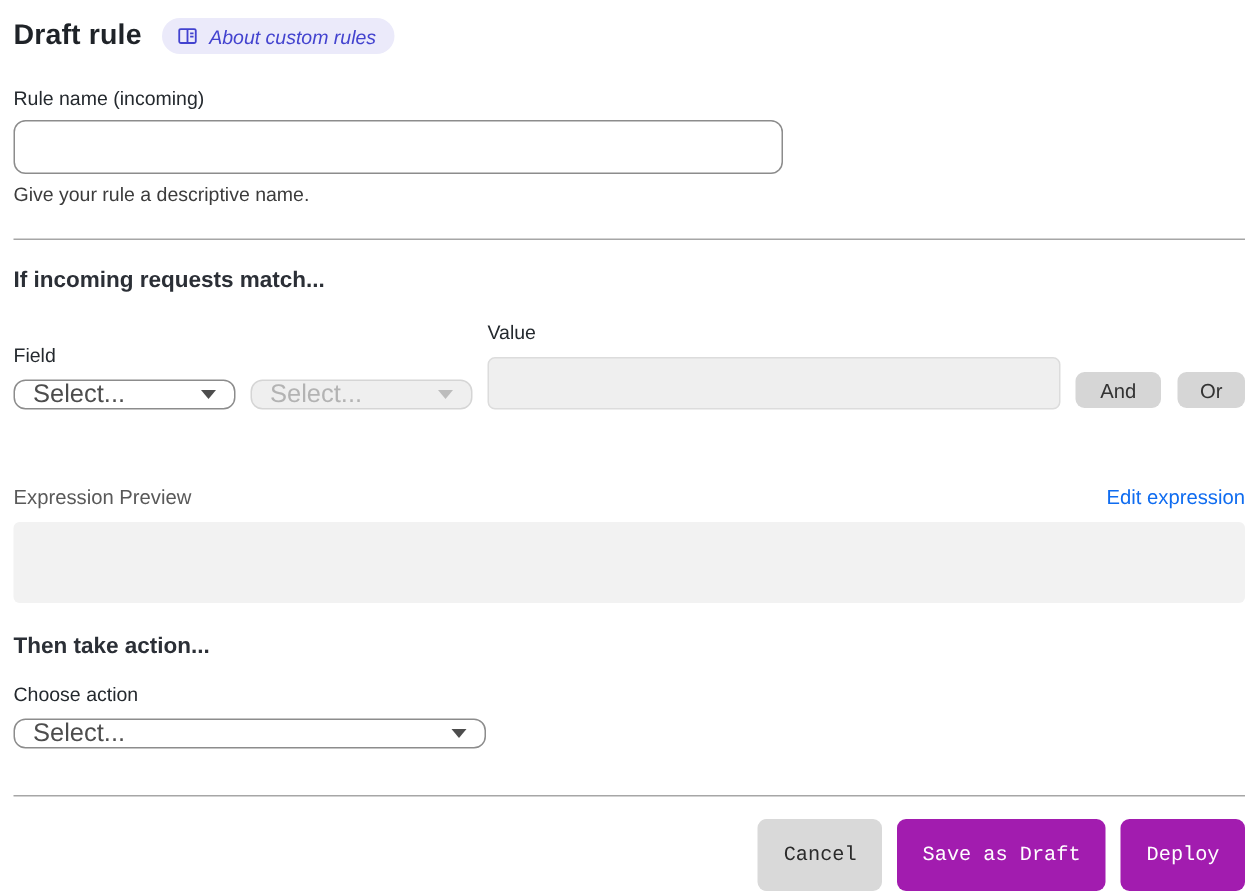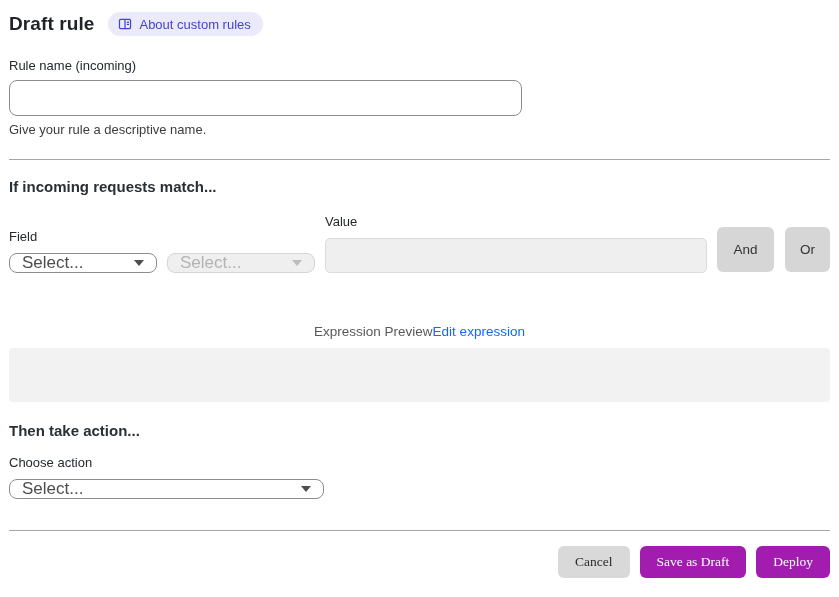"About custom rules" .badge { font-style: none -> italic }
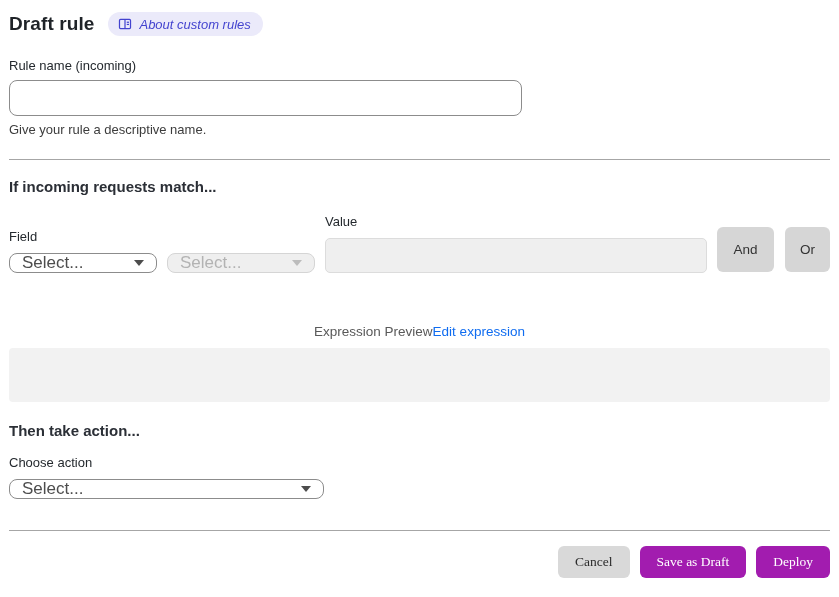"And" .logic-btn { height: 45px -> 24px }
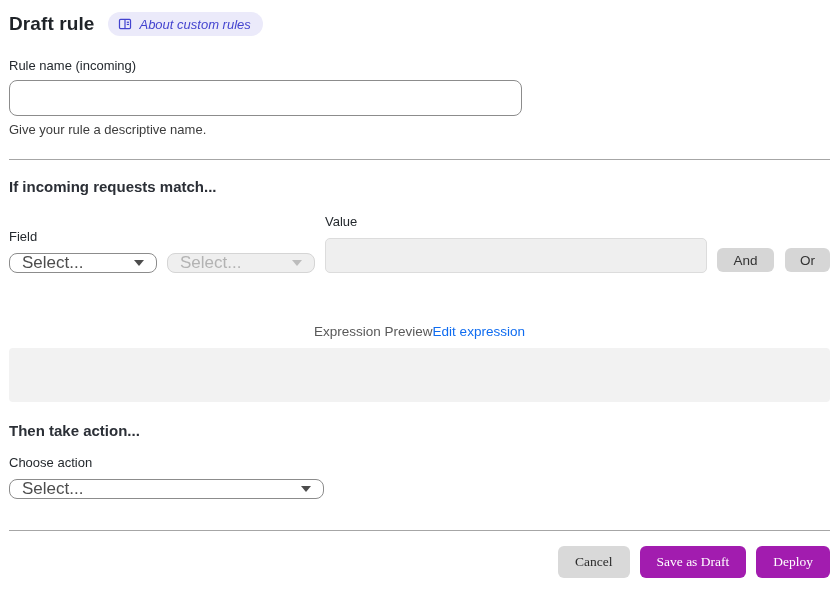"Expression Preview" .expr-row { justify-content: center -> space-between }
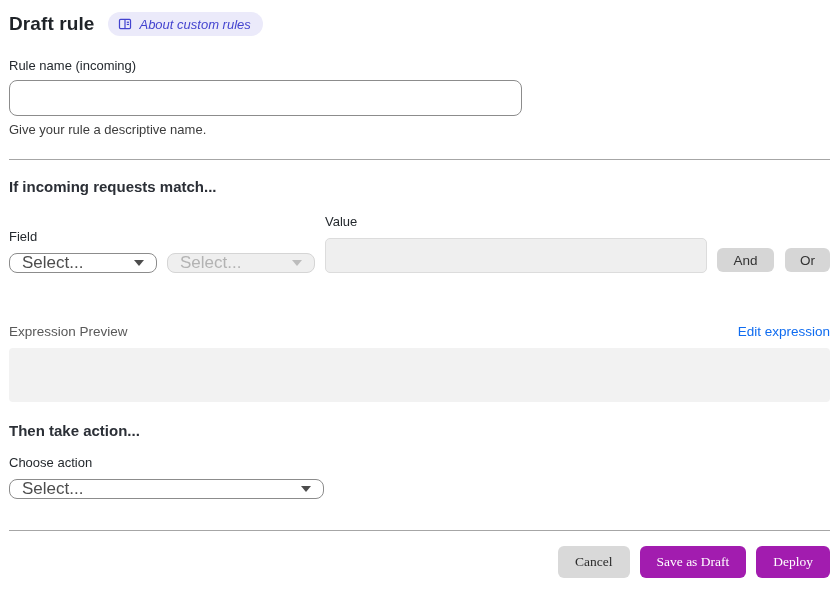"Cancel" .btn { font-family: Liberation Serif, serif -> Liberation Mono, monospace; height: 32px -> 48px }
